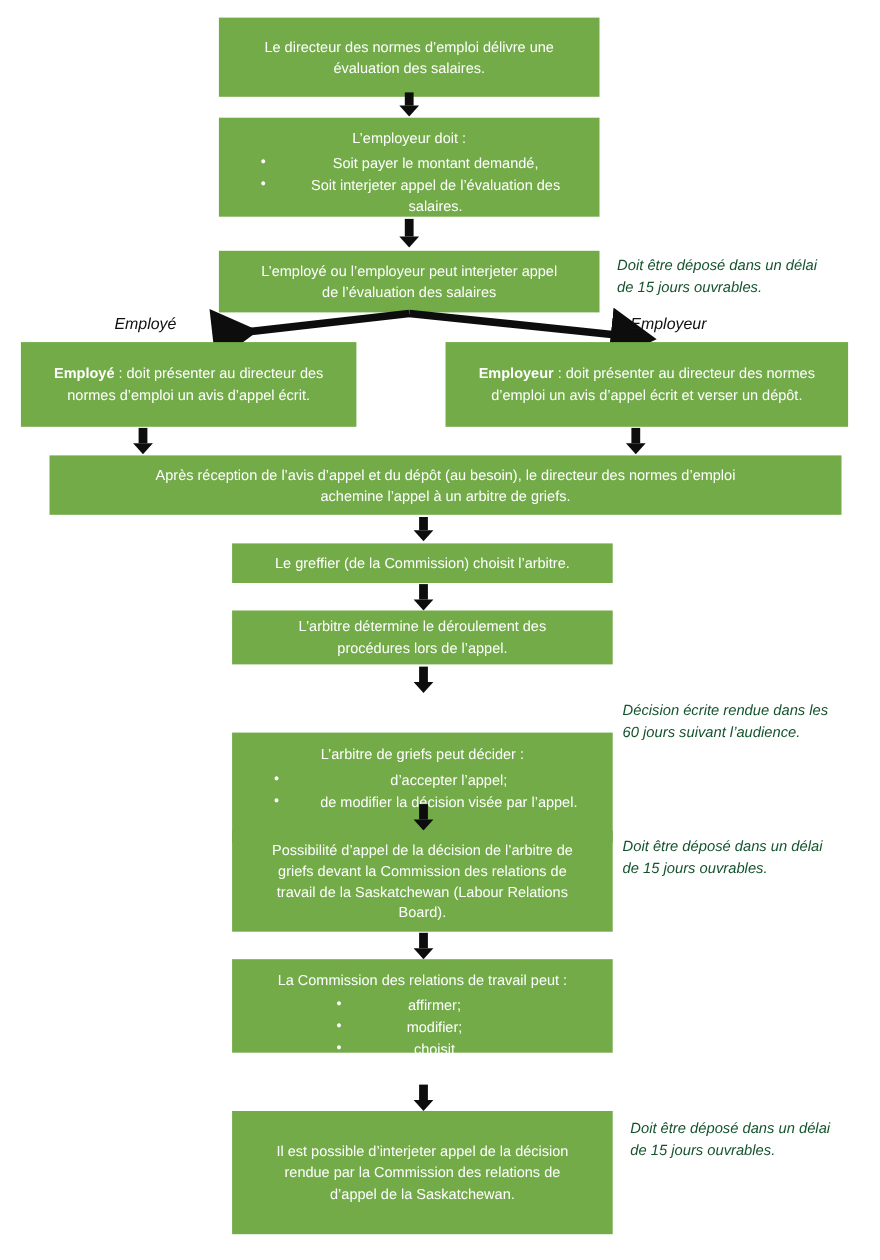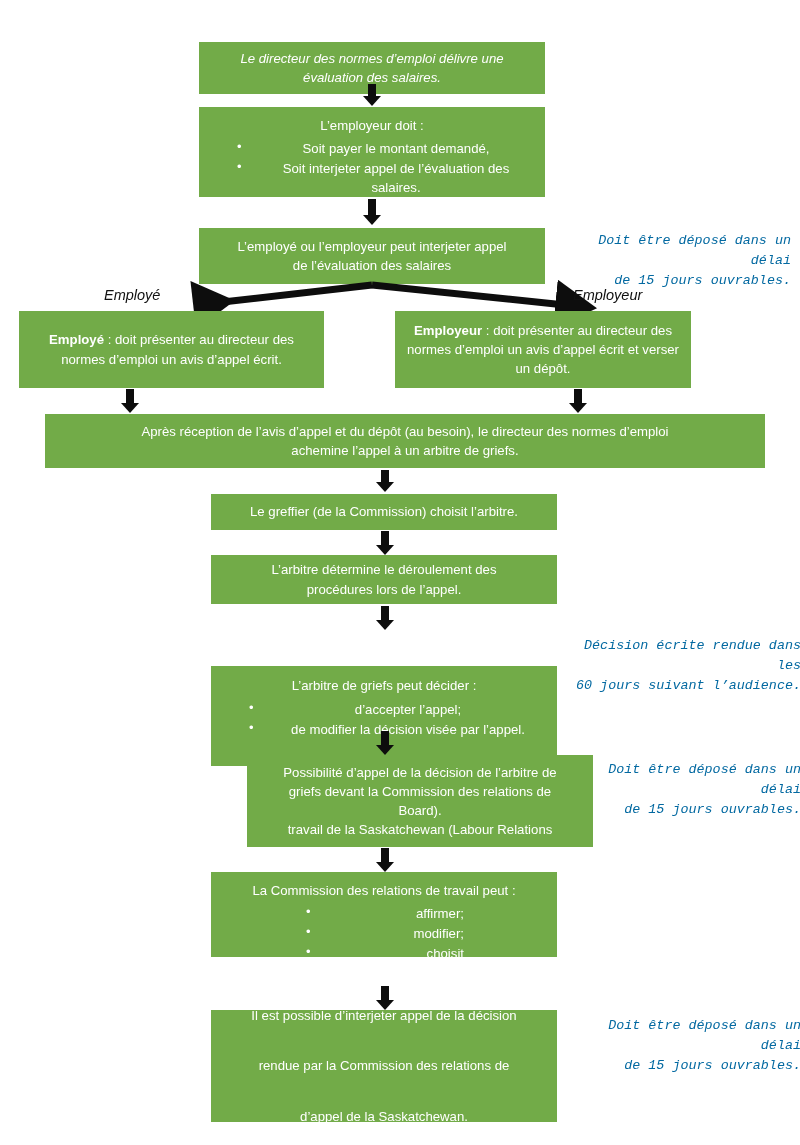"Le directeur des normes d’emploi" div.box { font-style: italic -> none; height: 52px -> 72px; top: 42px -> 16px }
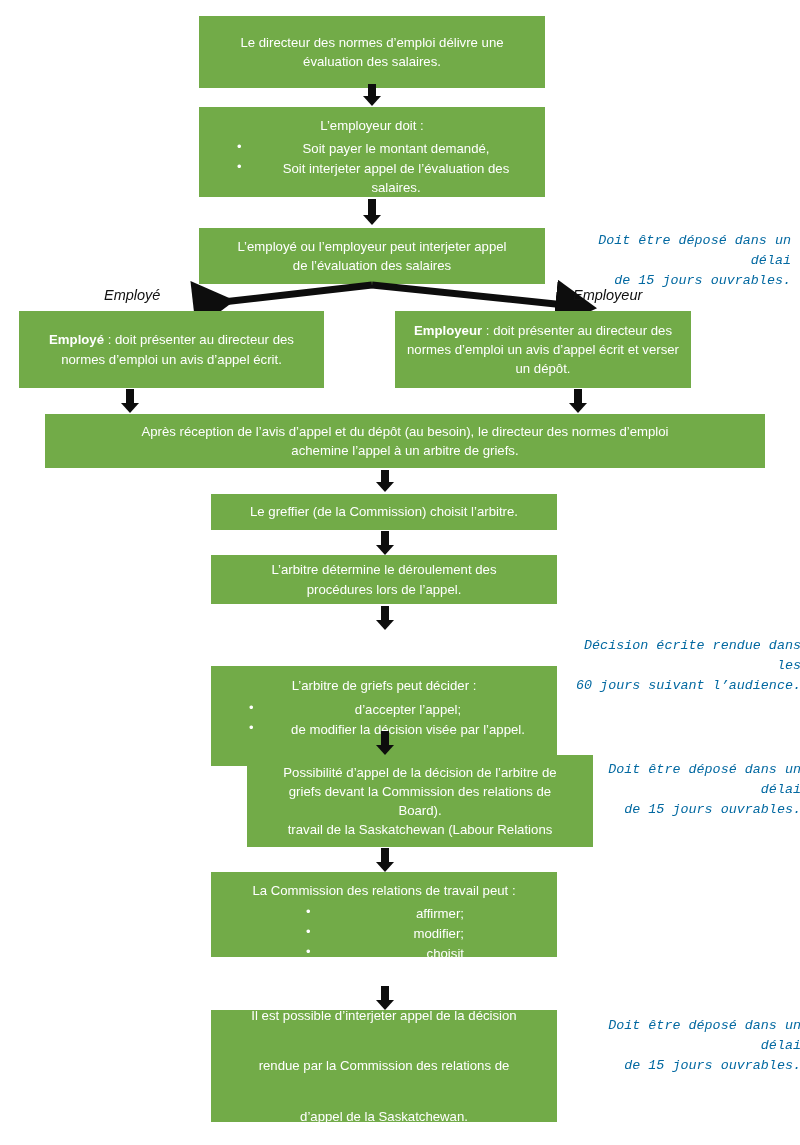"Doit être déposé dans un" .note { color: #0369a1 -> #14532d; font-family: Liberation Mono, monospace -> none; text-align: right -> left }
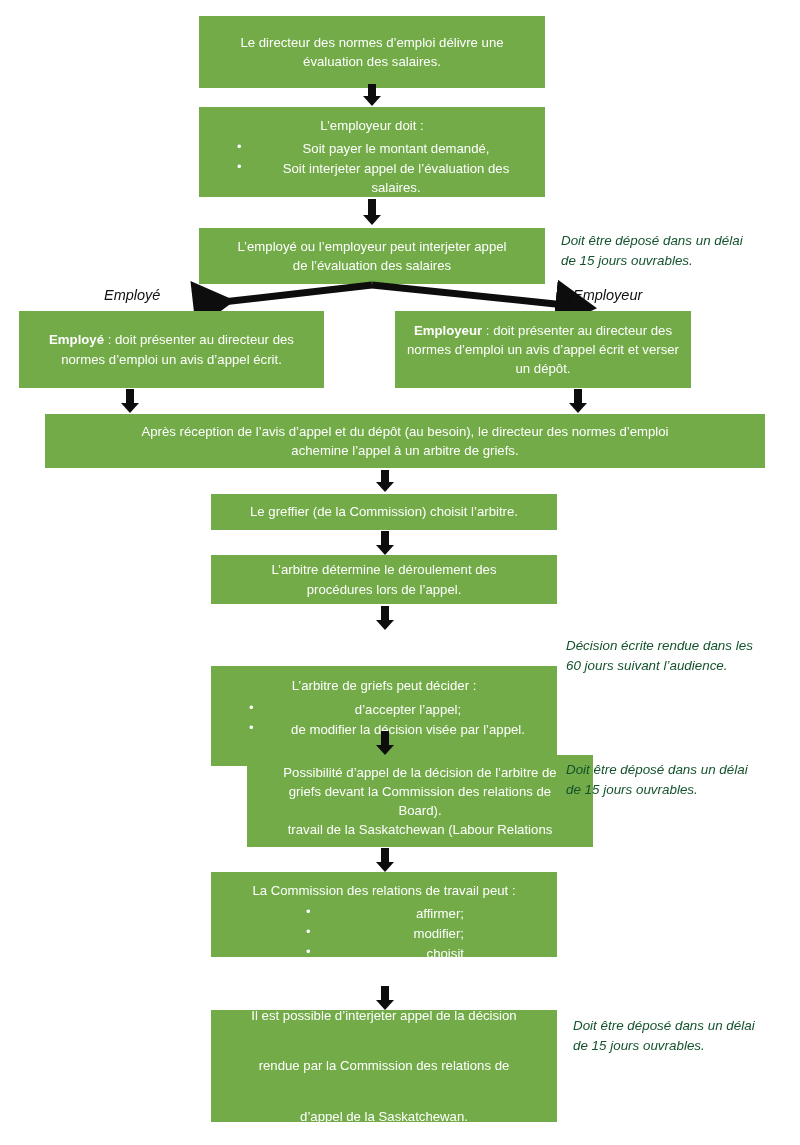"Employeur : doit présenter au" div.box { left: 395px -> 405px; width: 296px -> 366px }
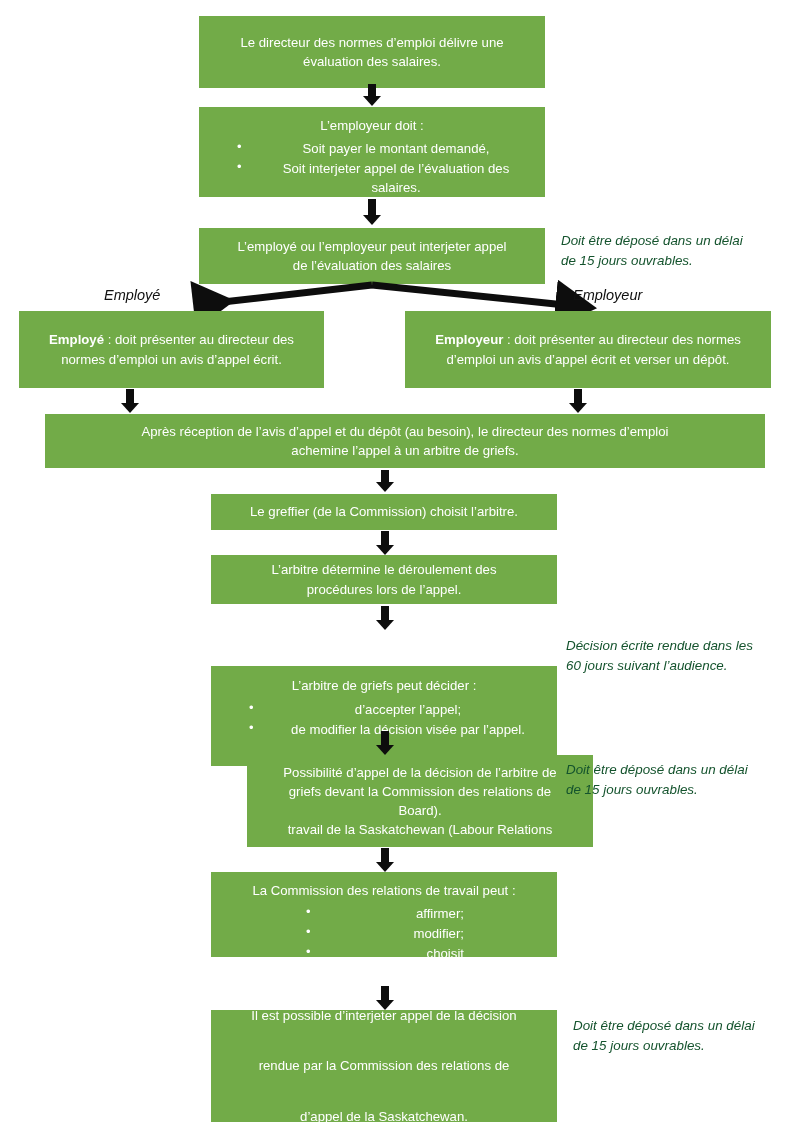"Possibilité d’appel de la décision" div.box { margin-left: 36px -> none }
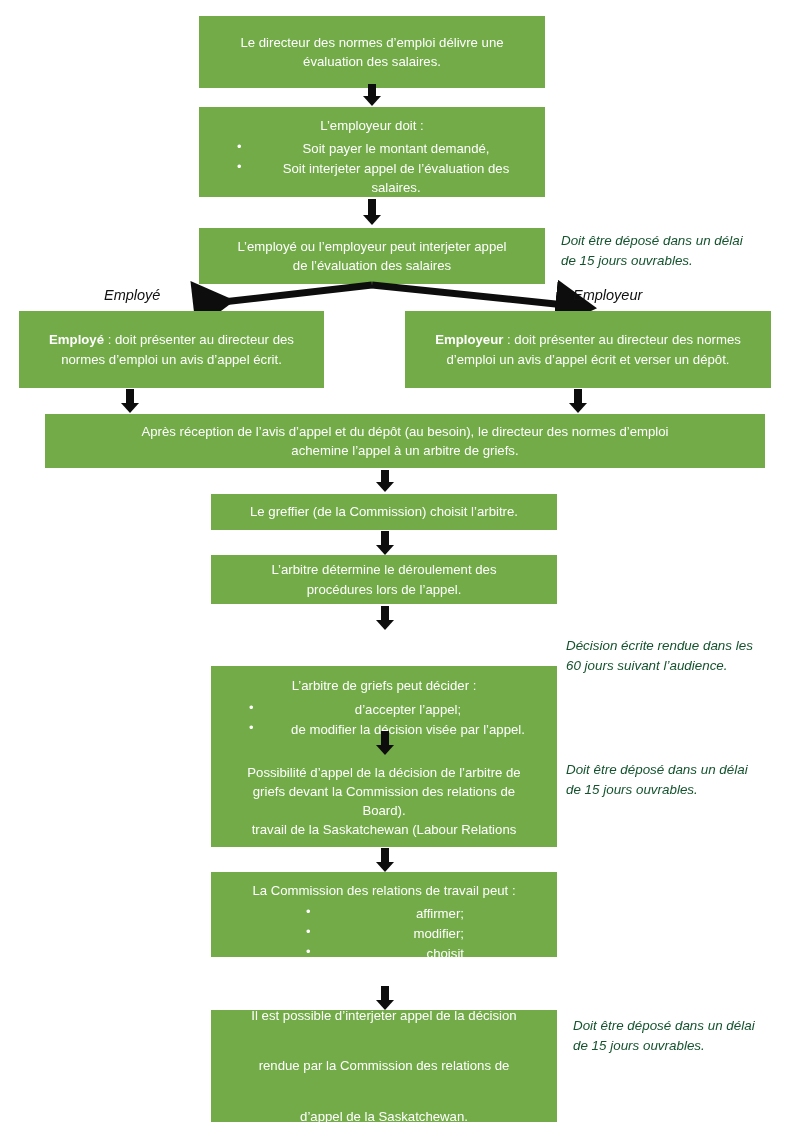"Board)." span.line { order: before "travail de la Saskatchewan (Labour" -> after "travail de la Saskatchewan (Labour" }
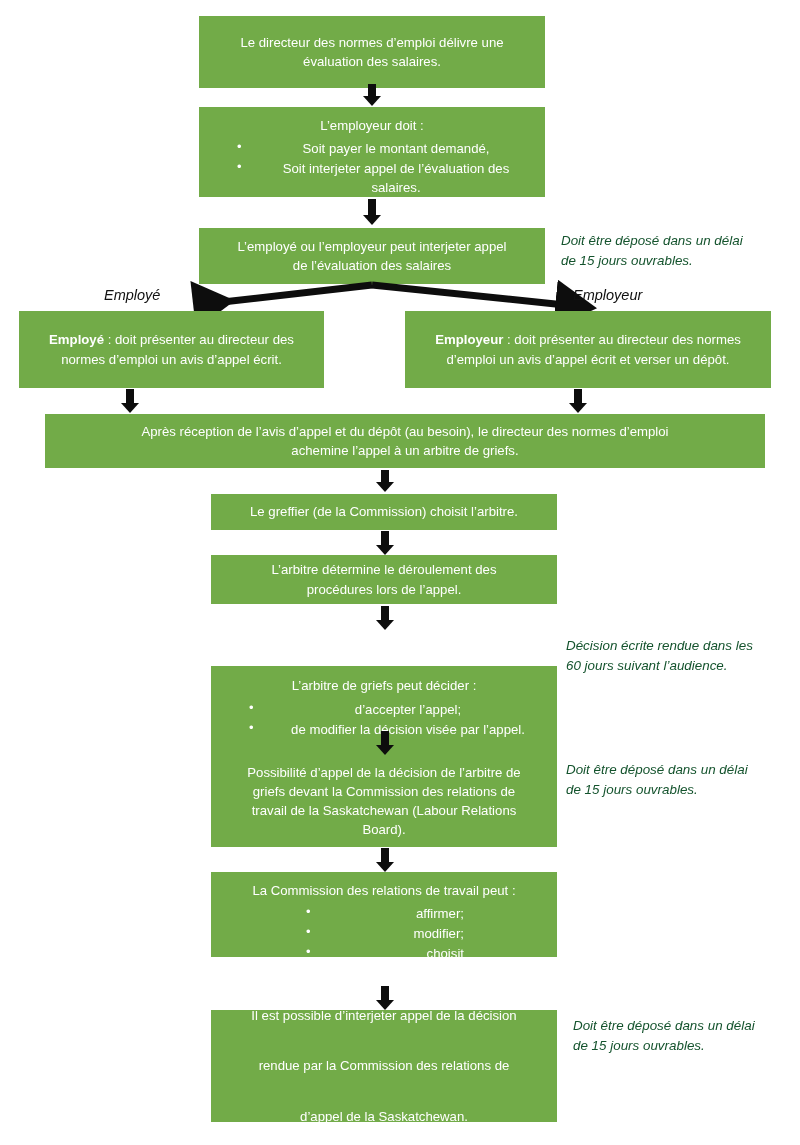"affirmer;" ul.bul.centered { text-align: right -> center }
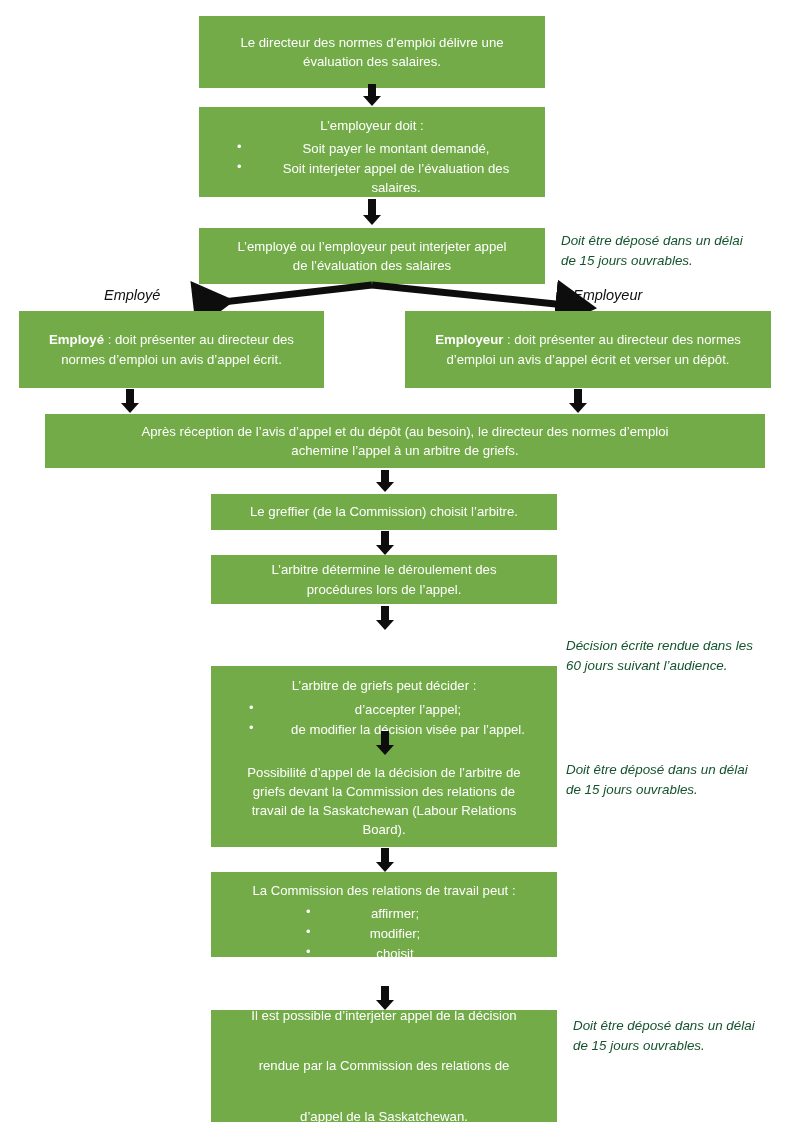"Il est possible d’interjeter appel" div.box { gap: 31px -> none }
